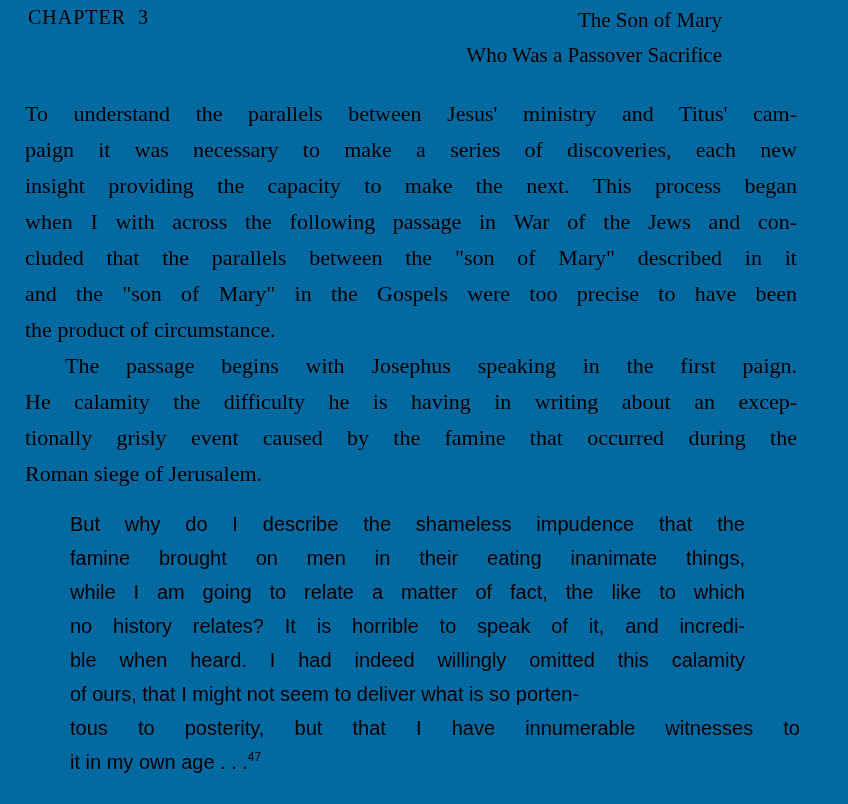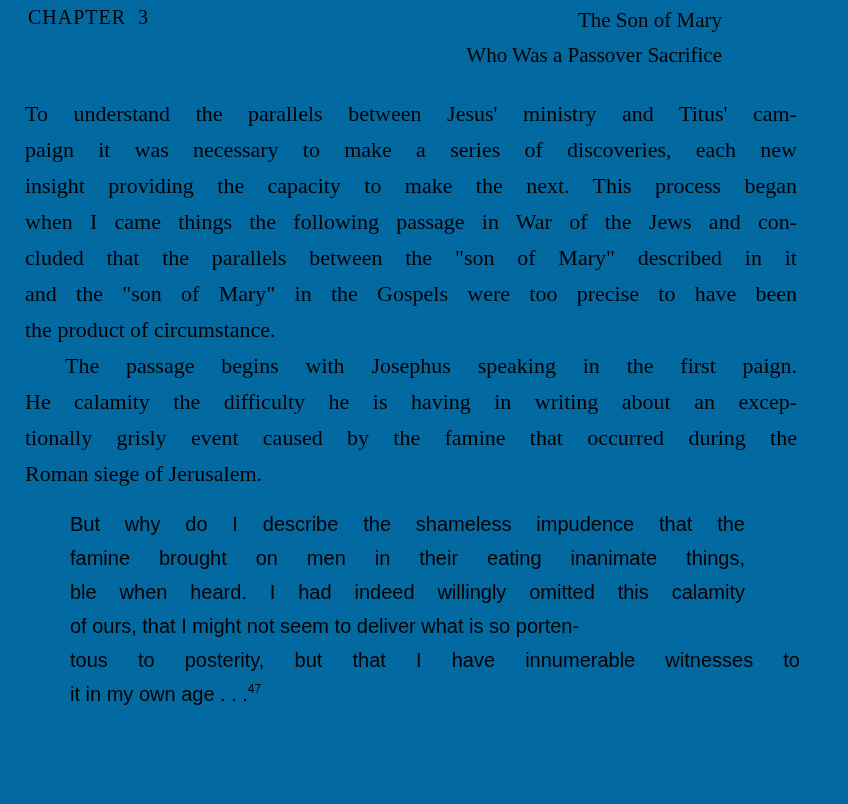"when I came things the" span.line { text: came things -> with across }
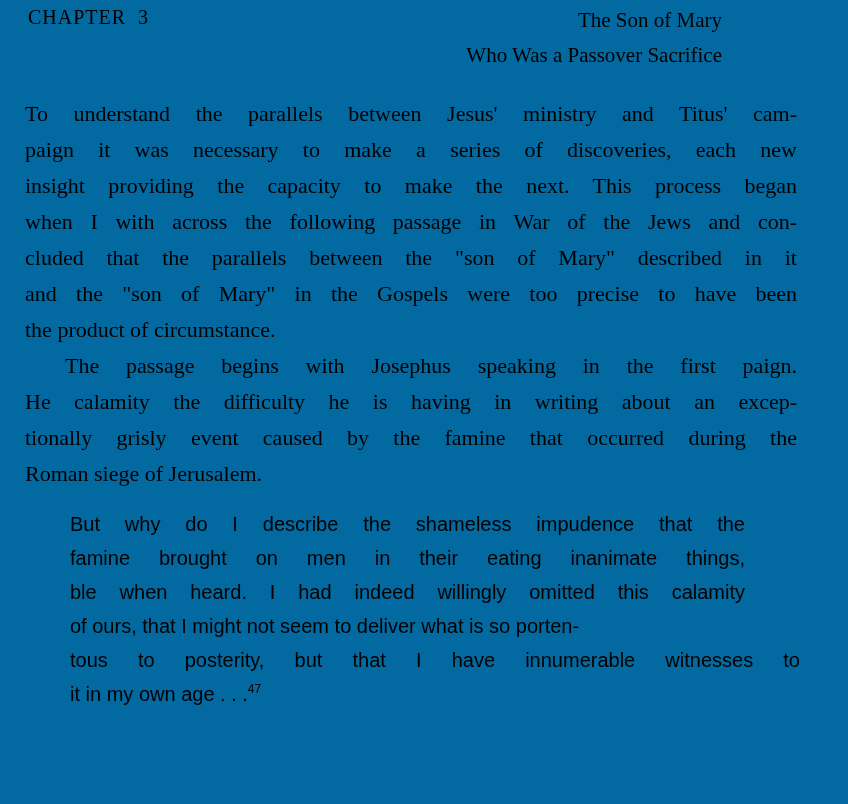"while I am going to" span.qline { html: none -> <span>while I am going to relate a matter of fact, the like to which</span> }
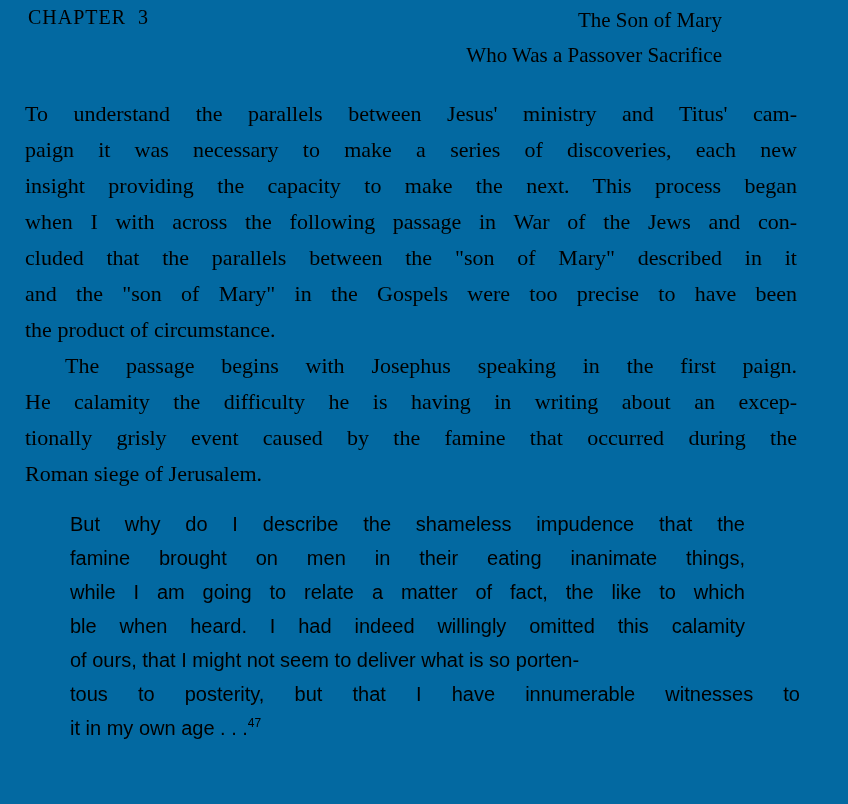"no history relates? It is" span.qline { html: none -> <span>no history relates? It is horrible to speak of it, and incredi-</span> }
